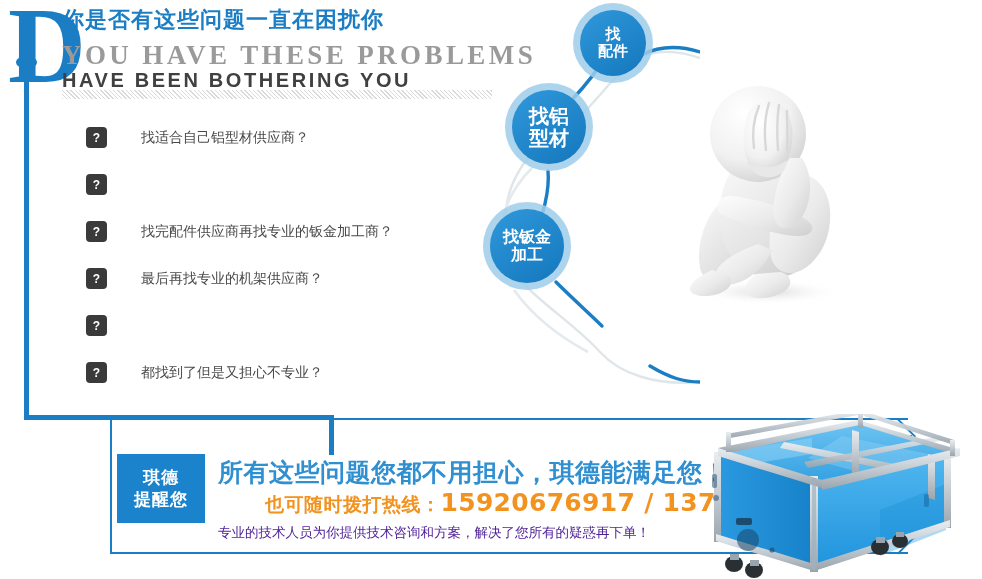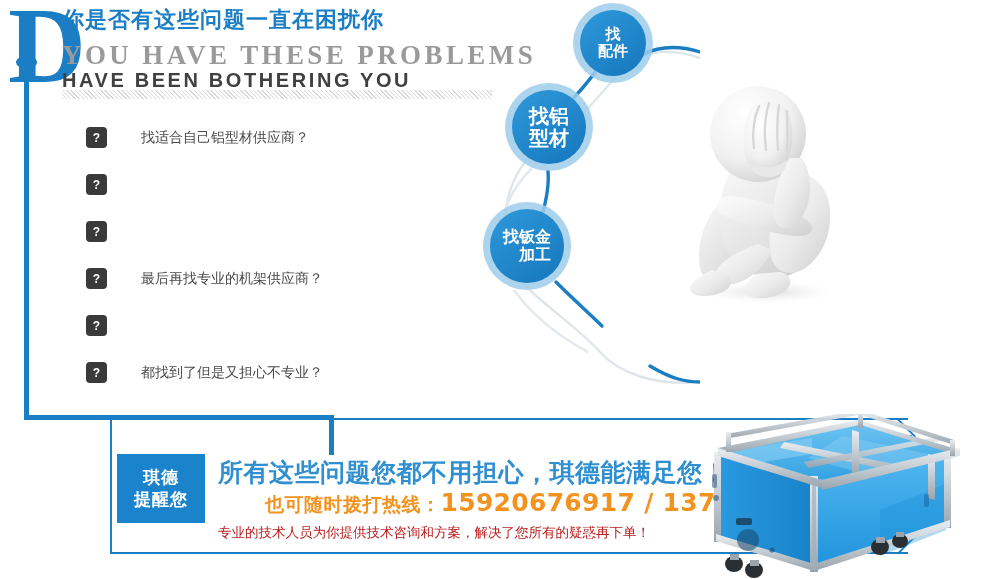"找完配件供应商再找专业的钣金加工商？" div.q-text { html: none -> <div>找完配件供应商再找专业的钣金加工商？</div> }
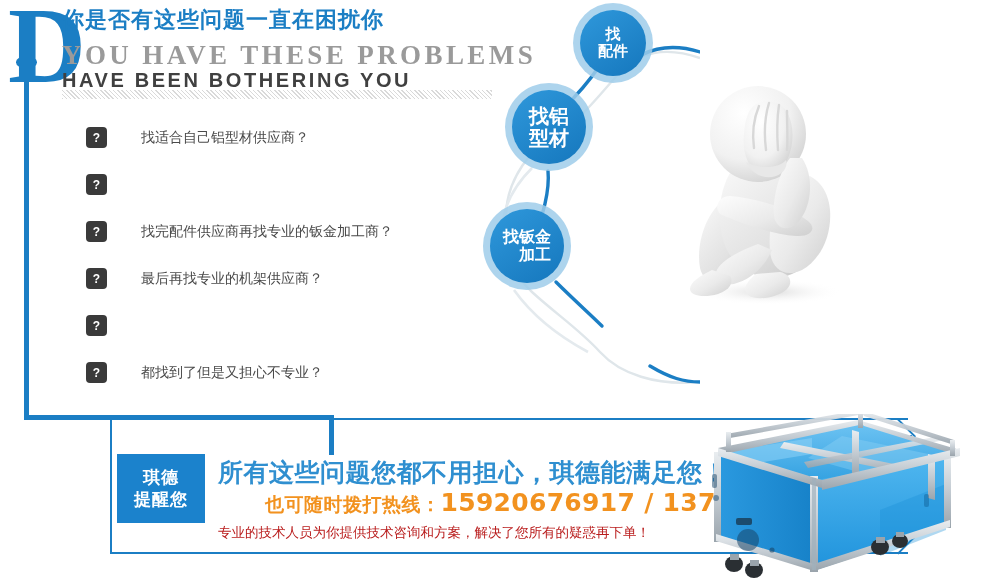"找钣金" div.node { text-align: right -> none }
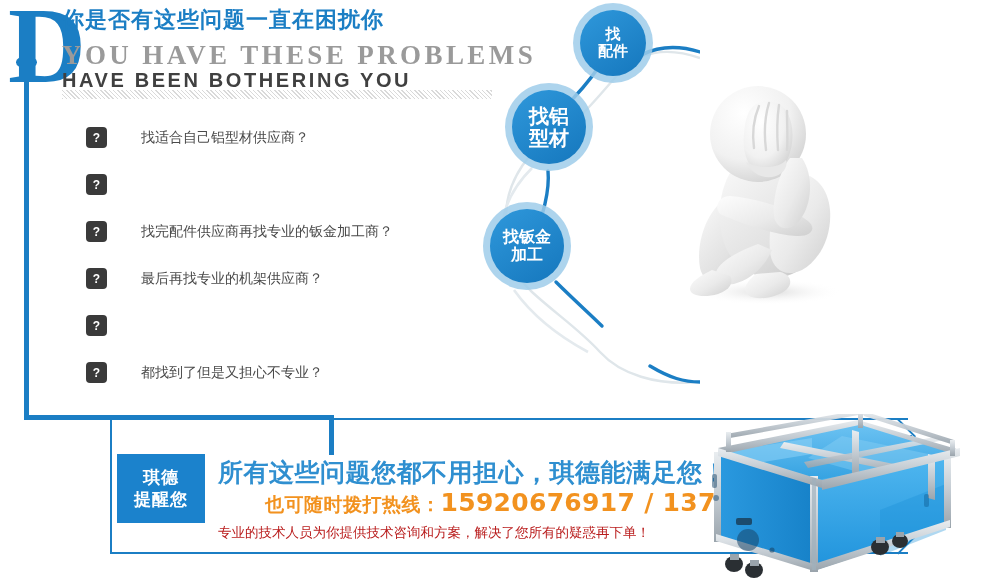"专业的技术人员为你提供技术咨询和方案，解决了您所有的疑惑再下单！" .ban-l3 { color: #b91c1c -> #4c1d95 }
